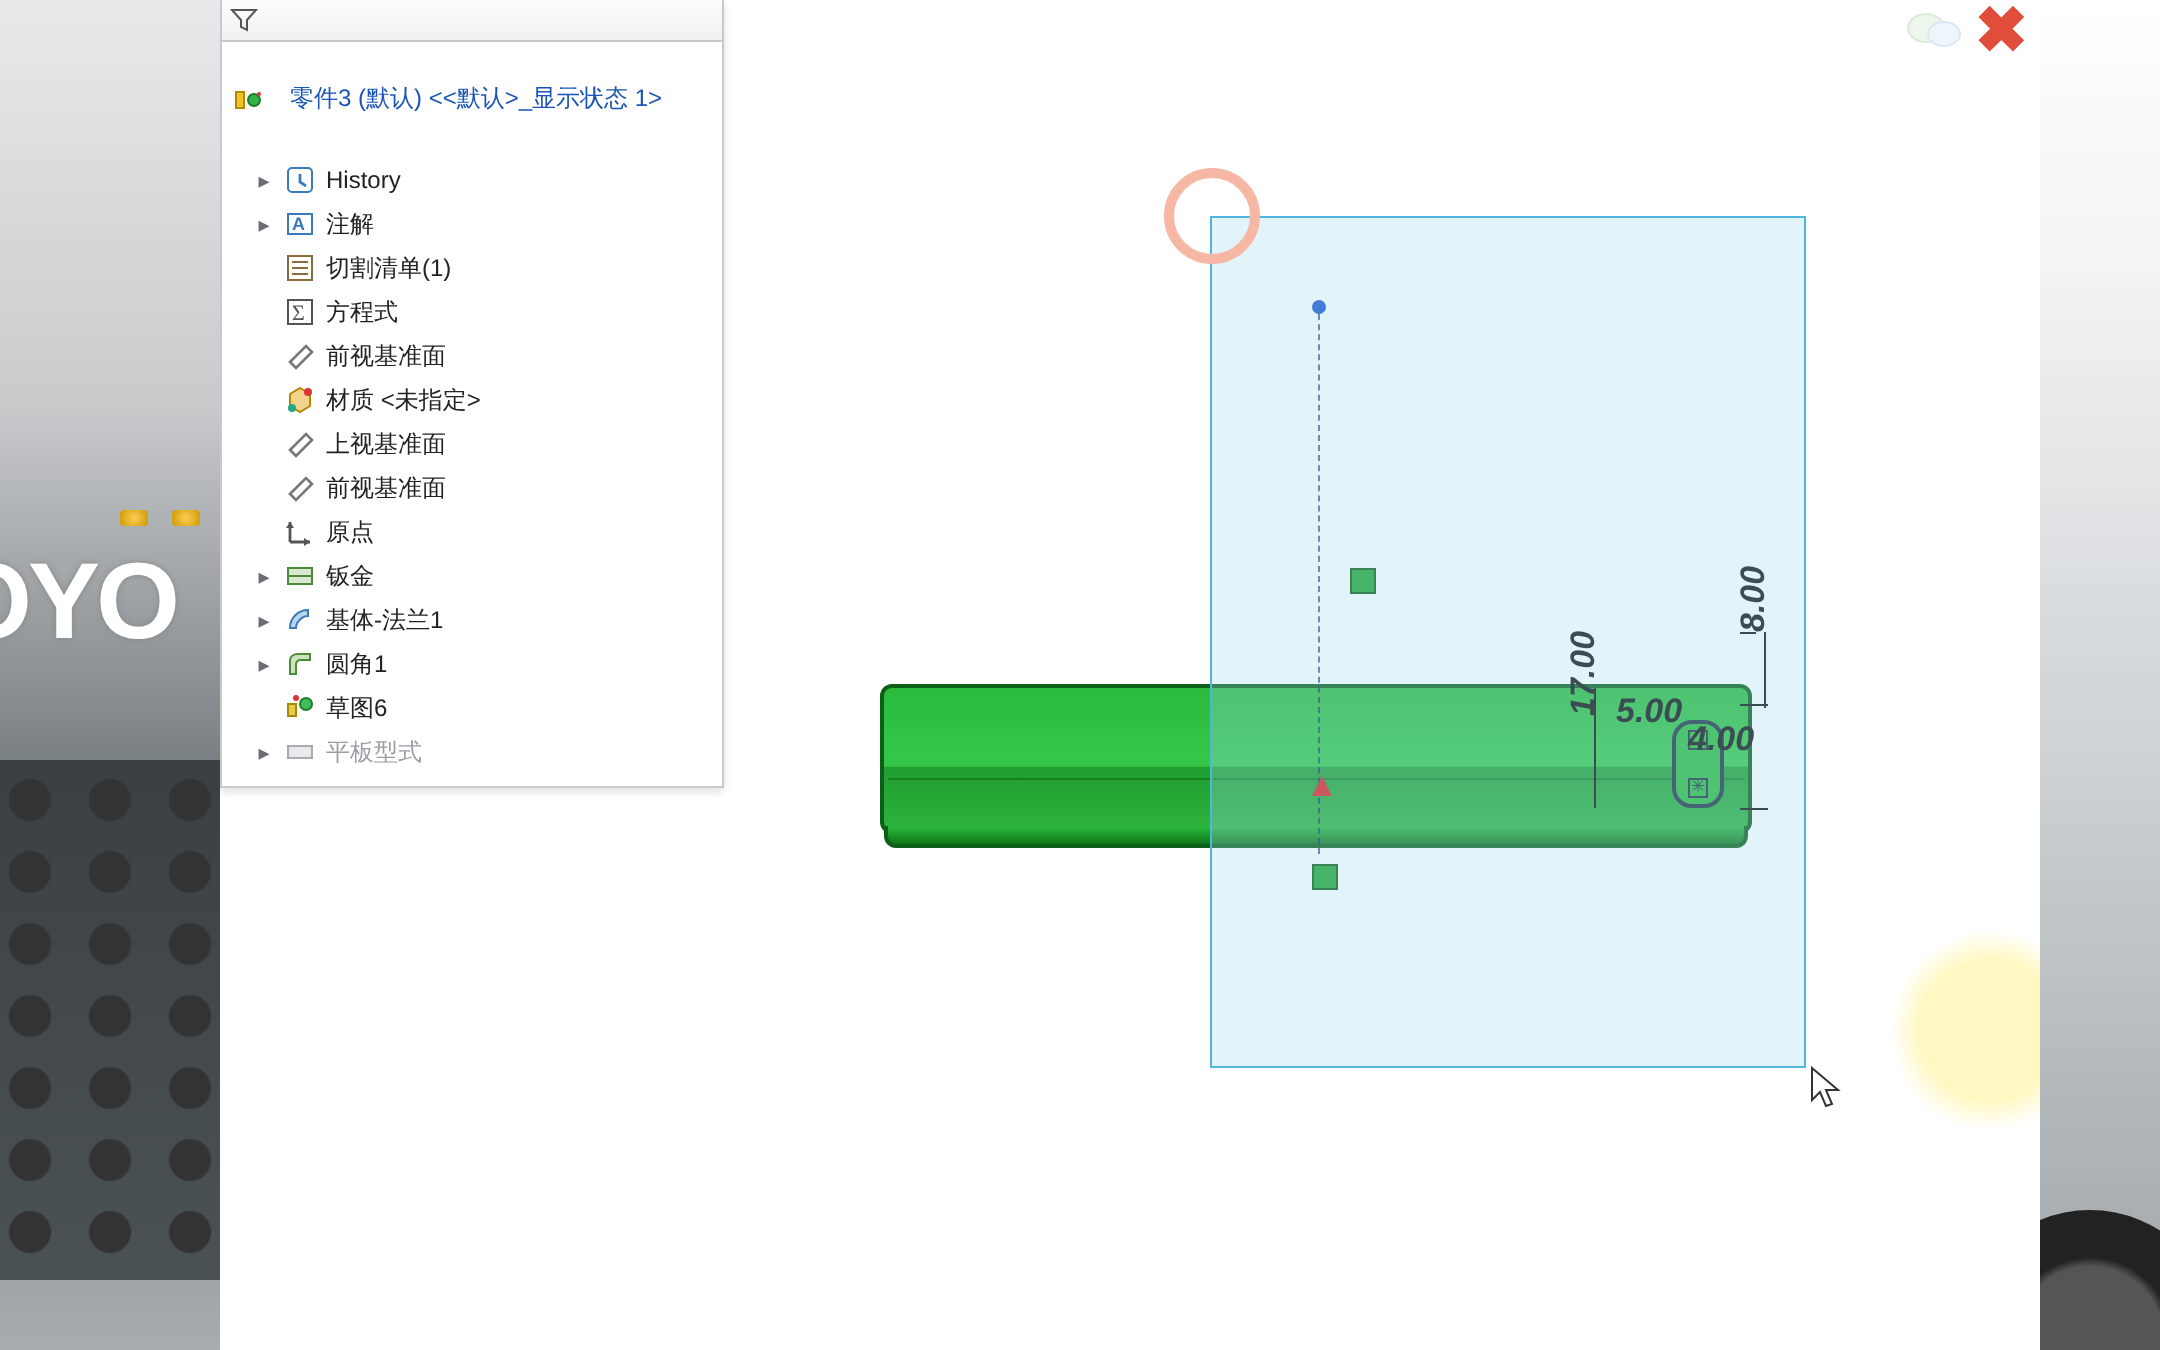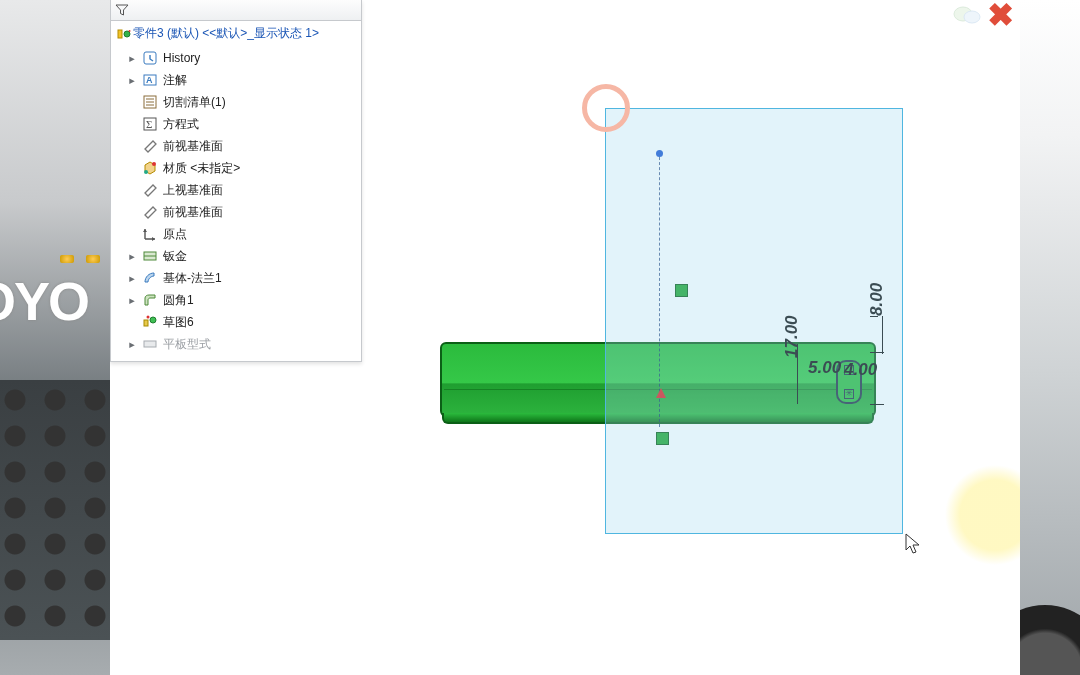"零件3 (默认) <<默认>_显示状态 1>" .tree-title { gap: 0 -> 12px; padding: 4px 6px -> 20px 6px }
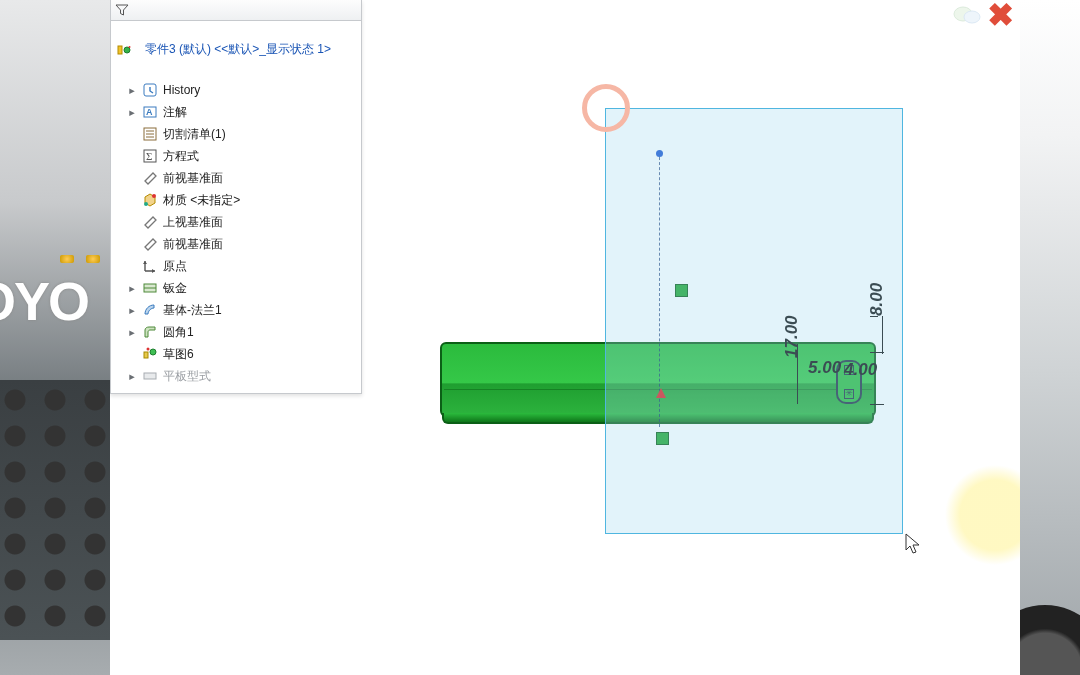"5.00" .dim.h500 { margin-top: 12px -> none }
